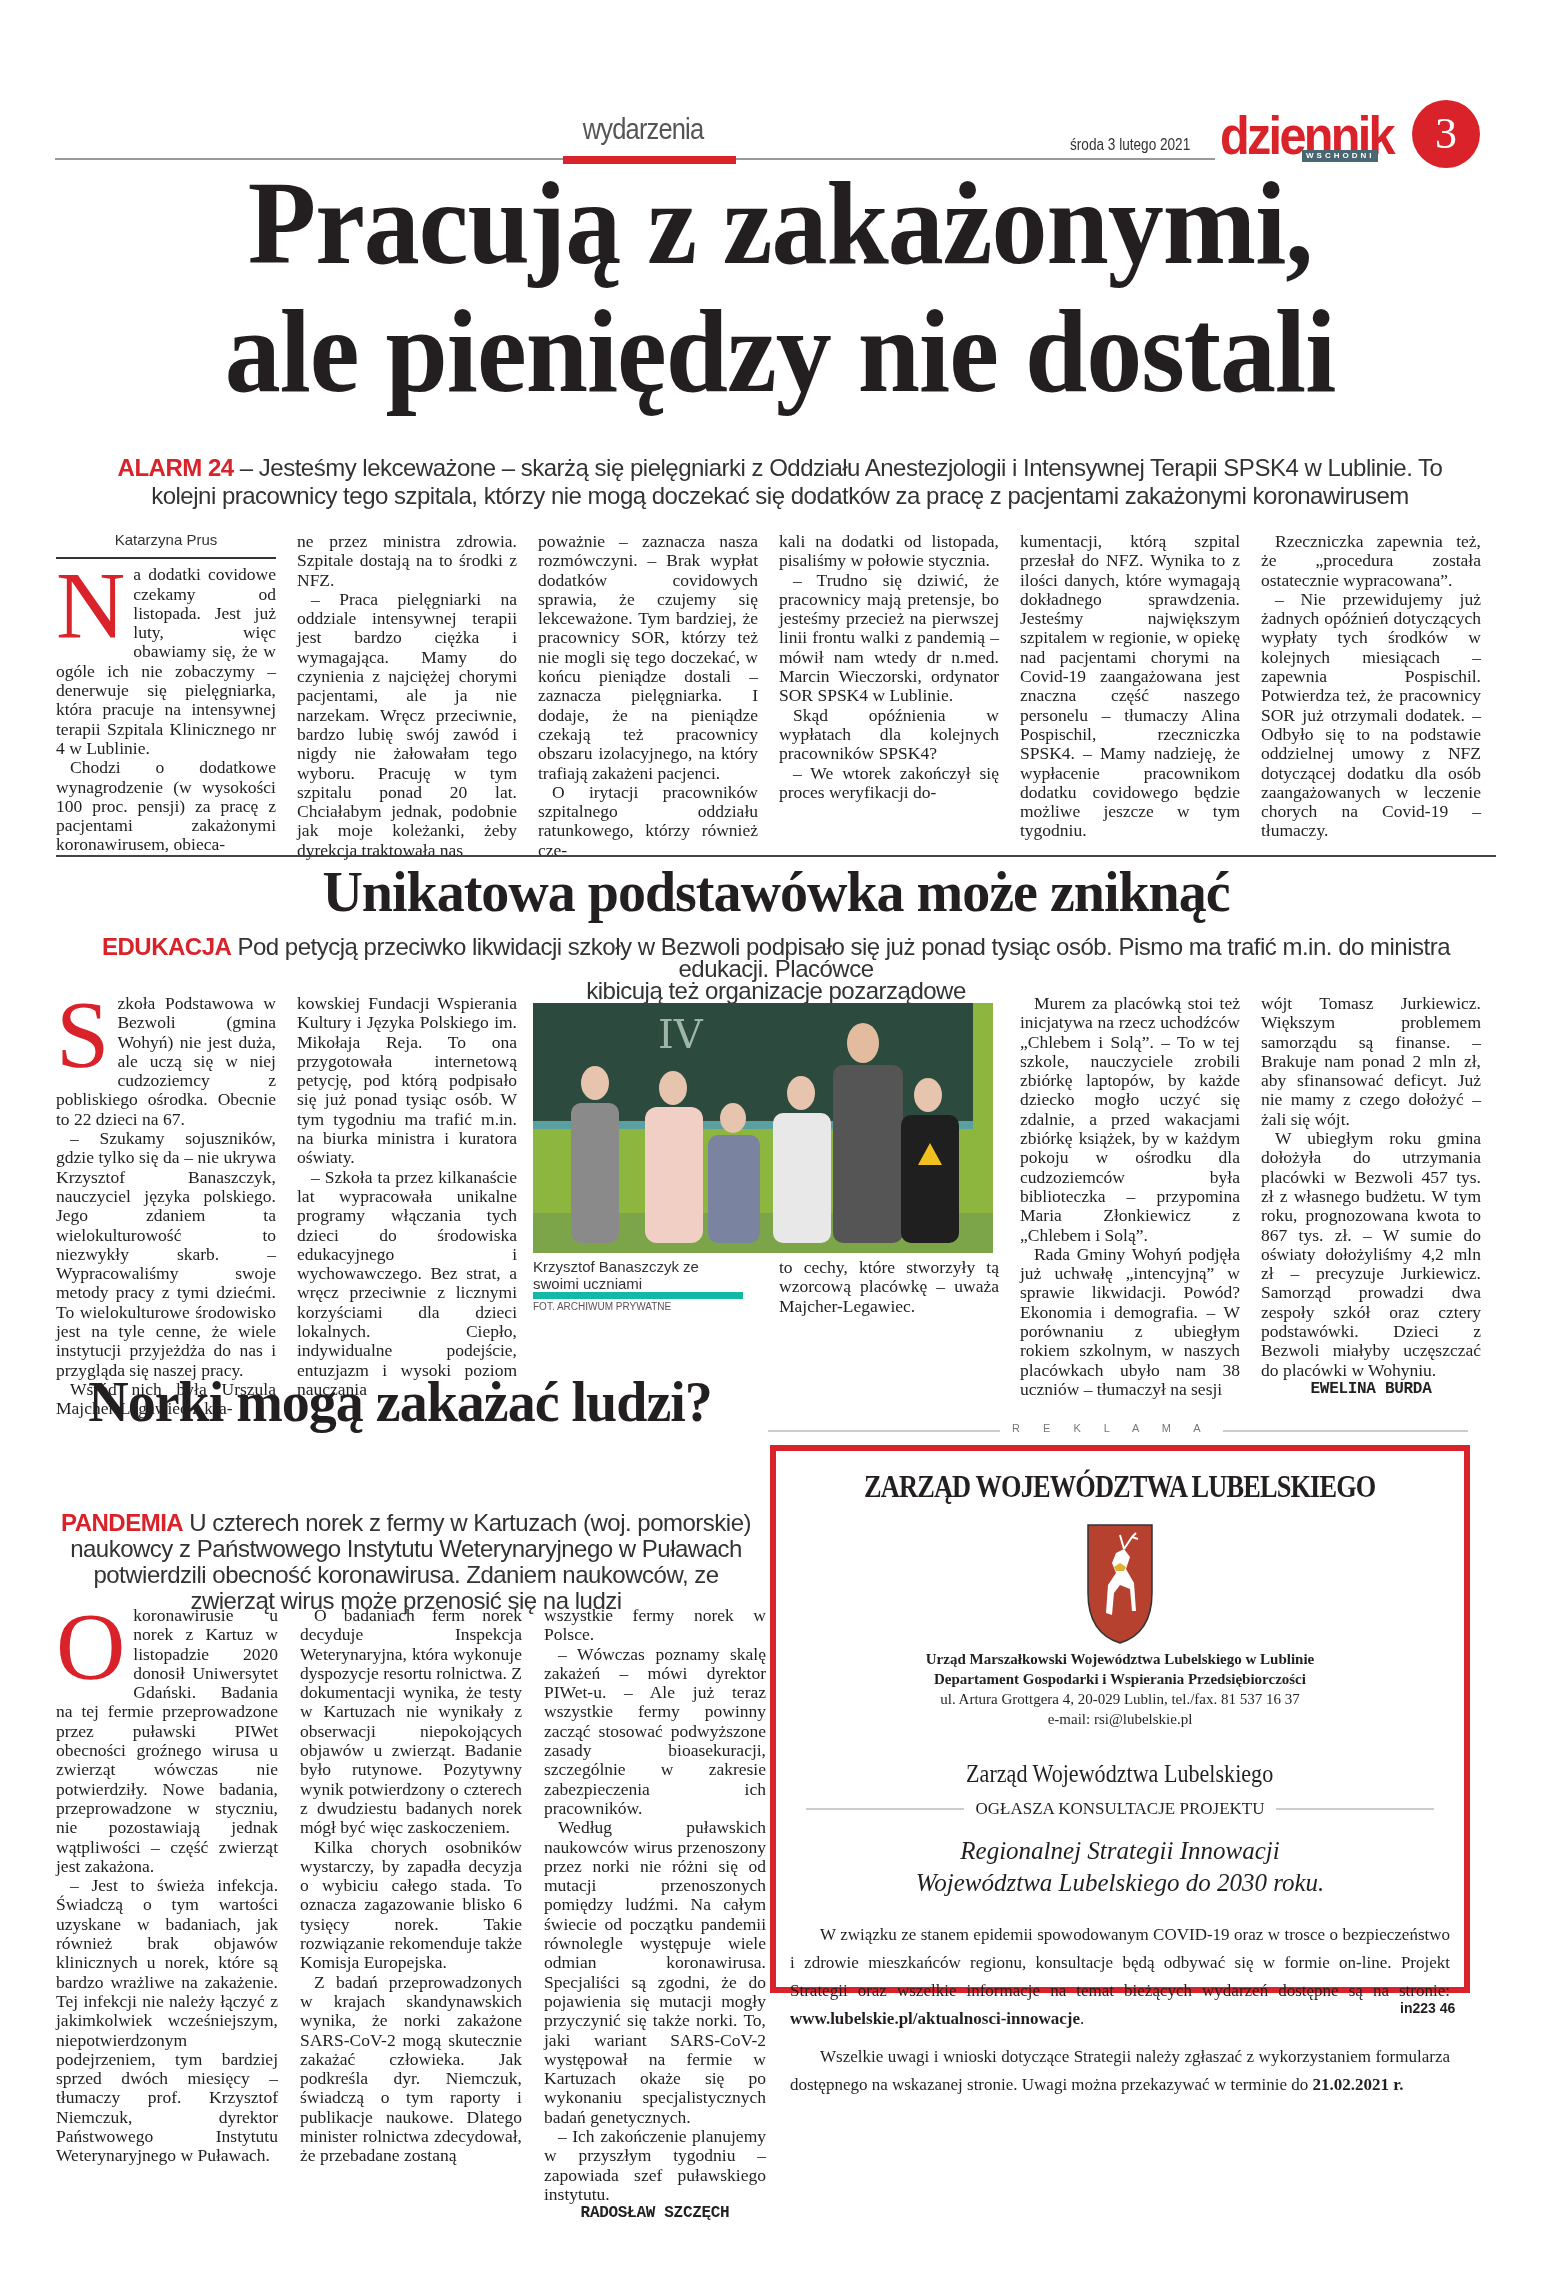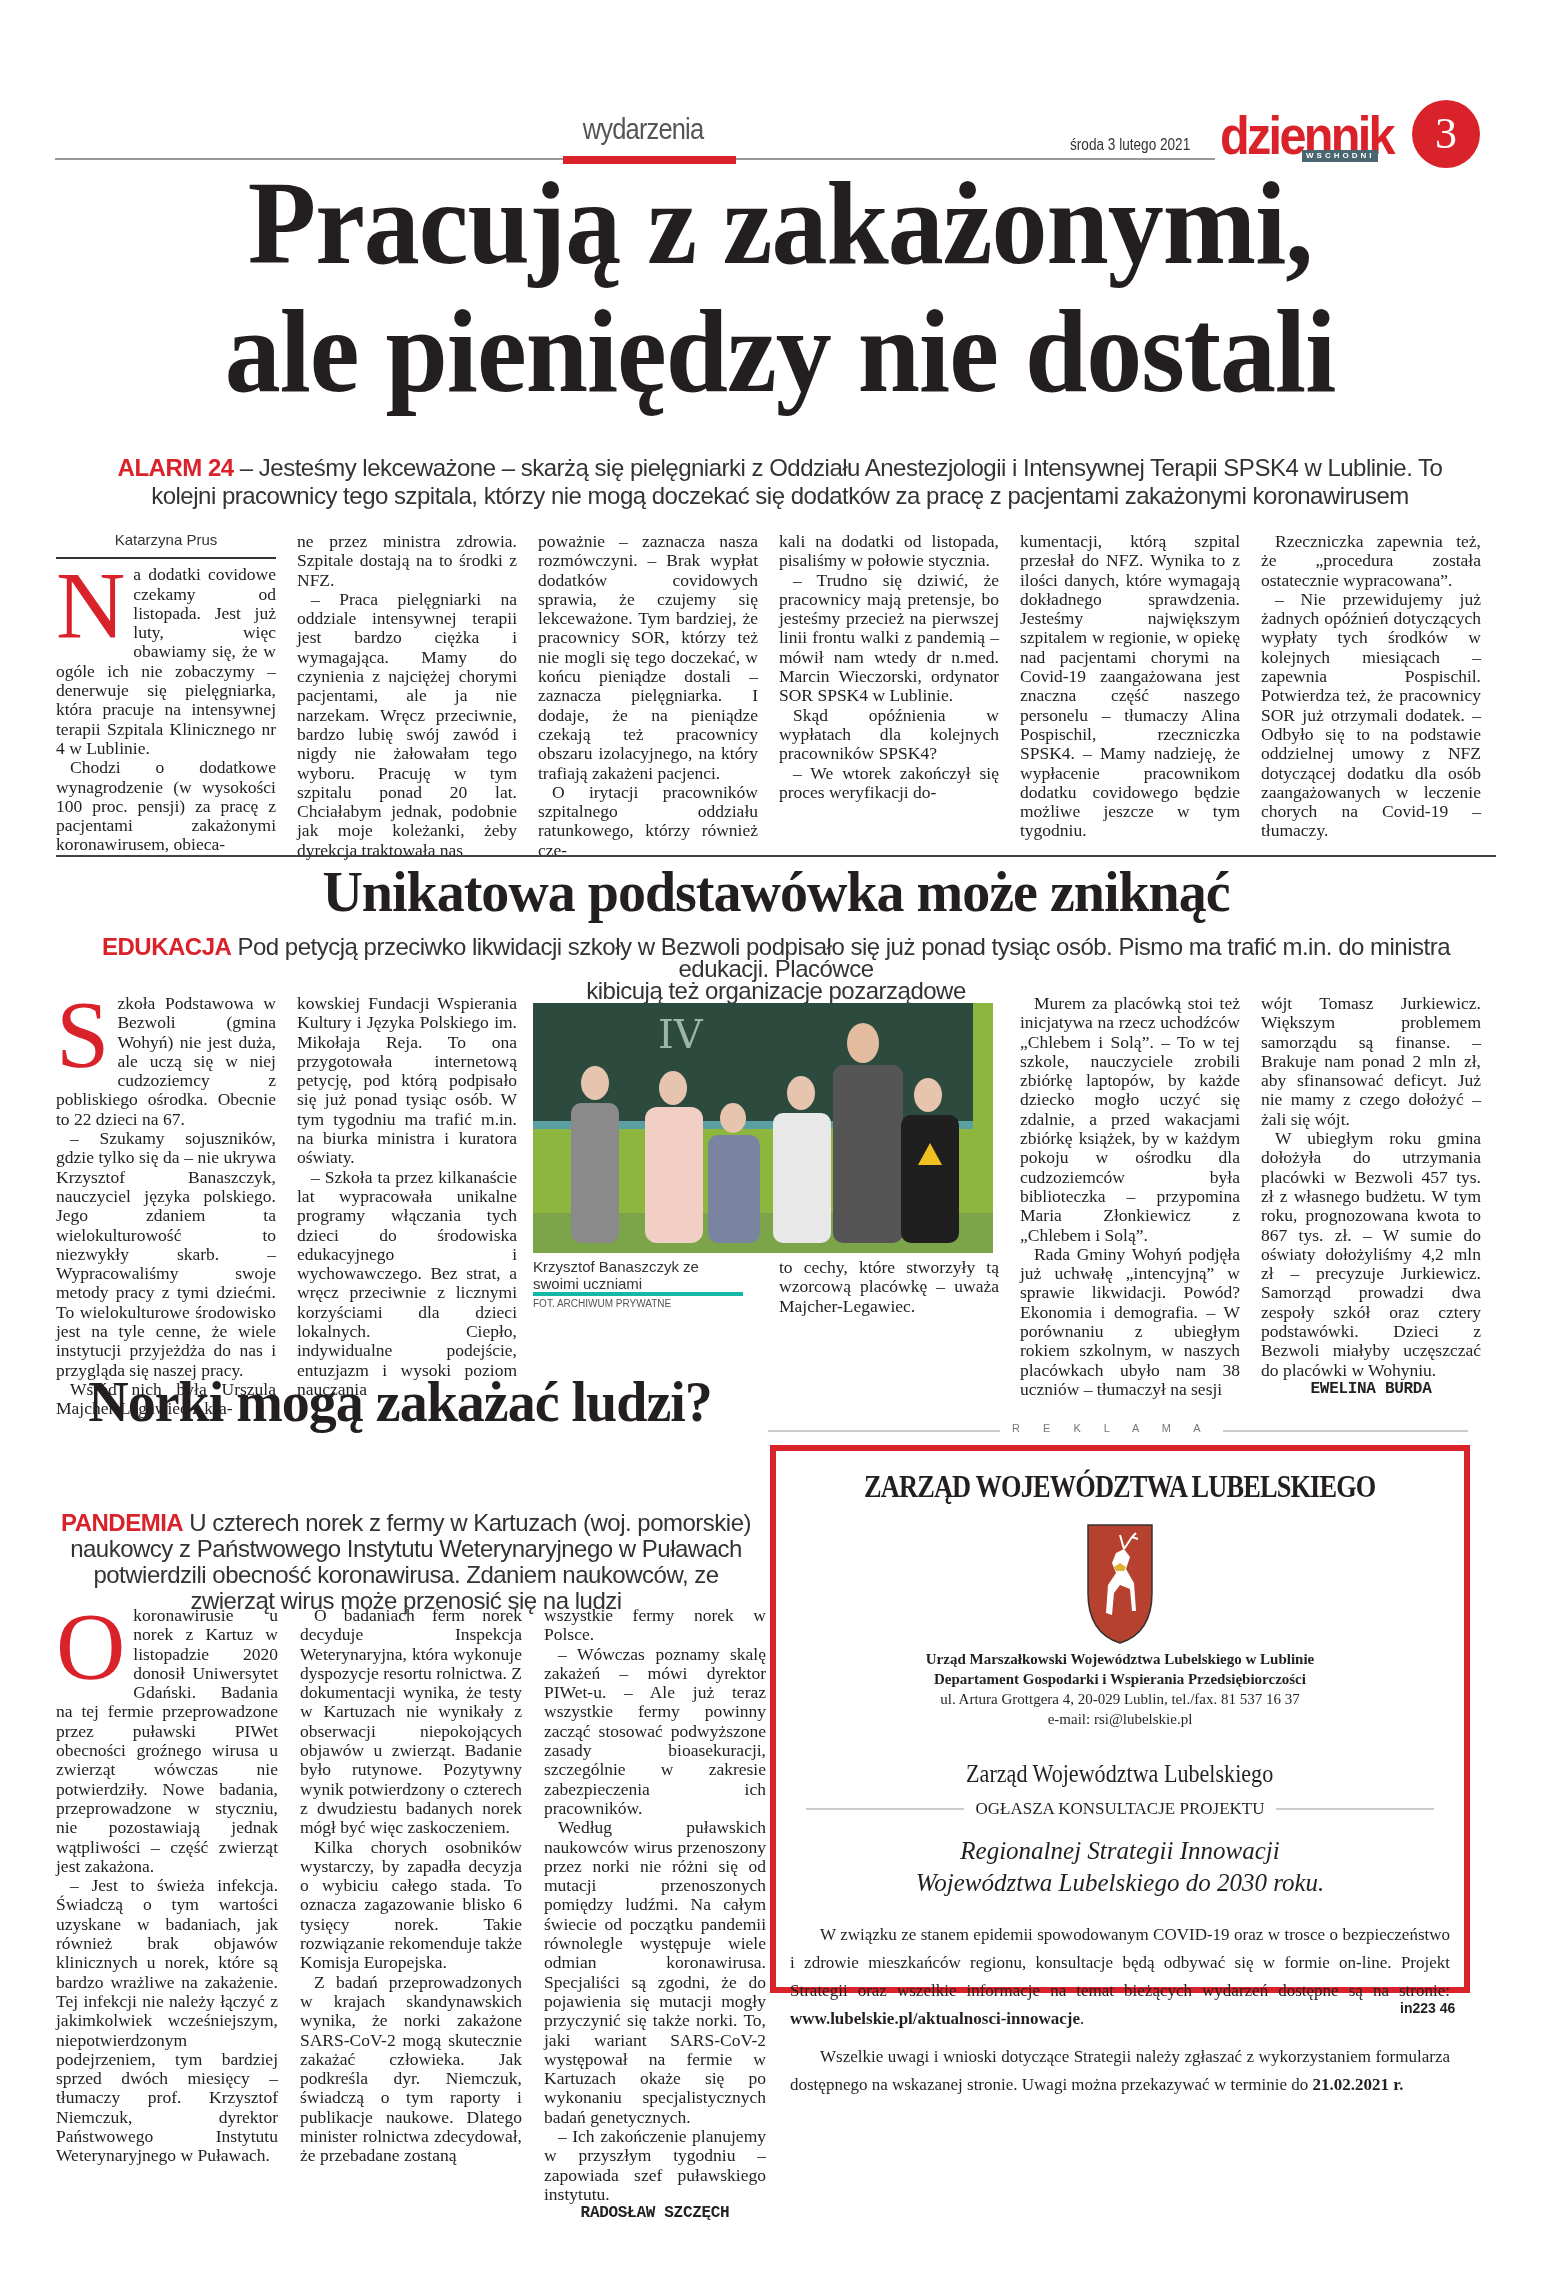"FOT. ARCHIWUM PRYWATNE" .photocredit { border-top: 4px solid #14b8a6 -> 7px solid #14b8a6 }
